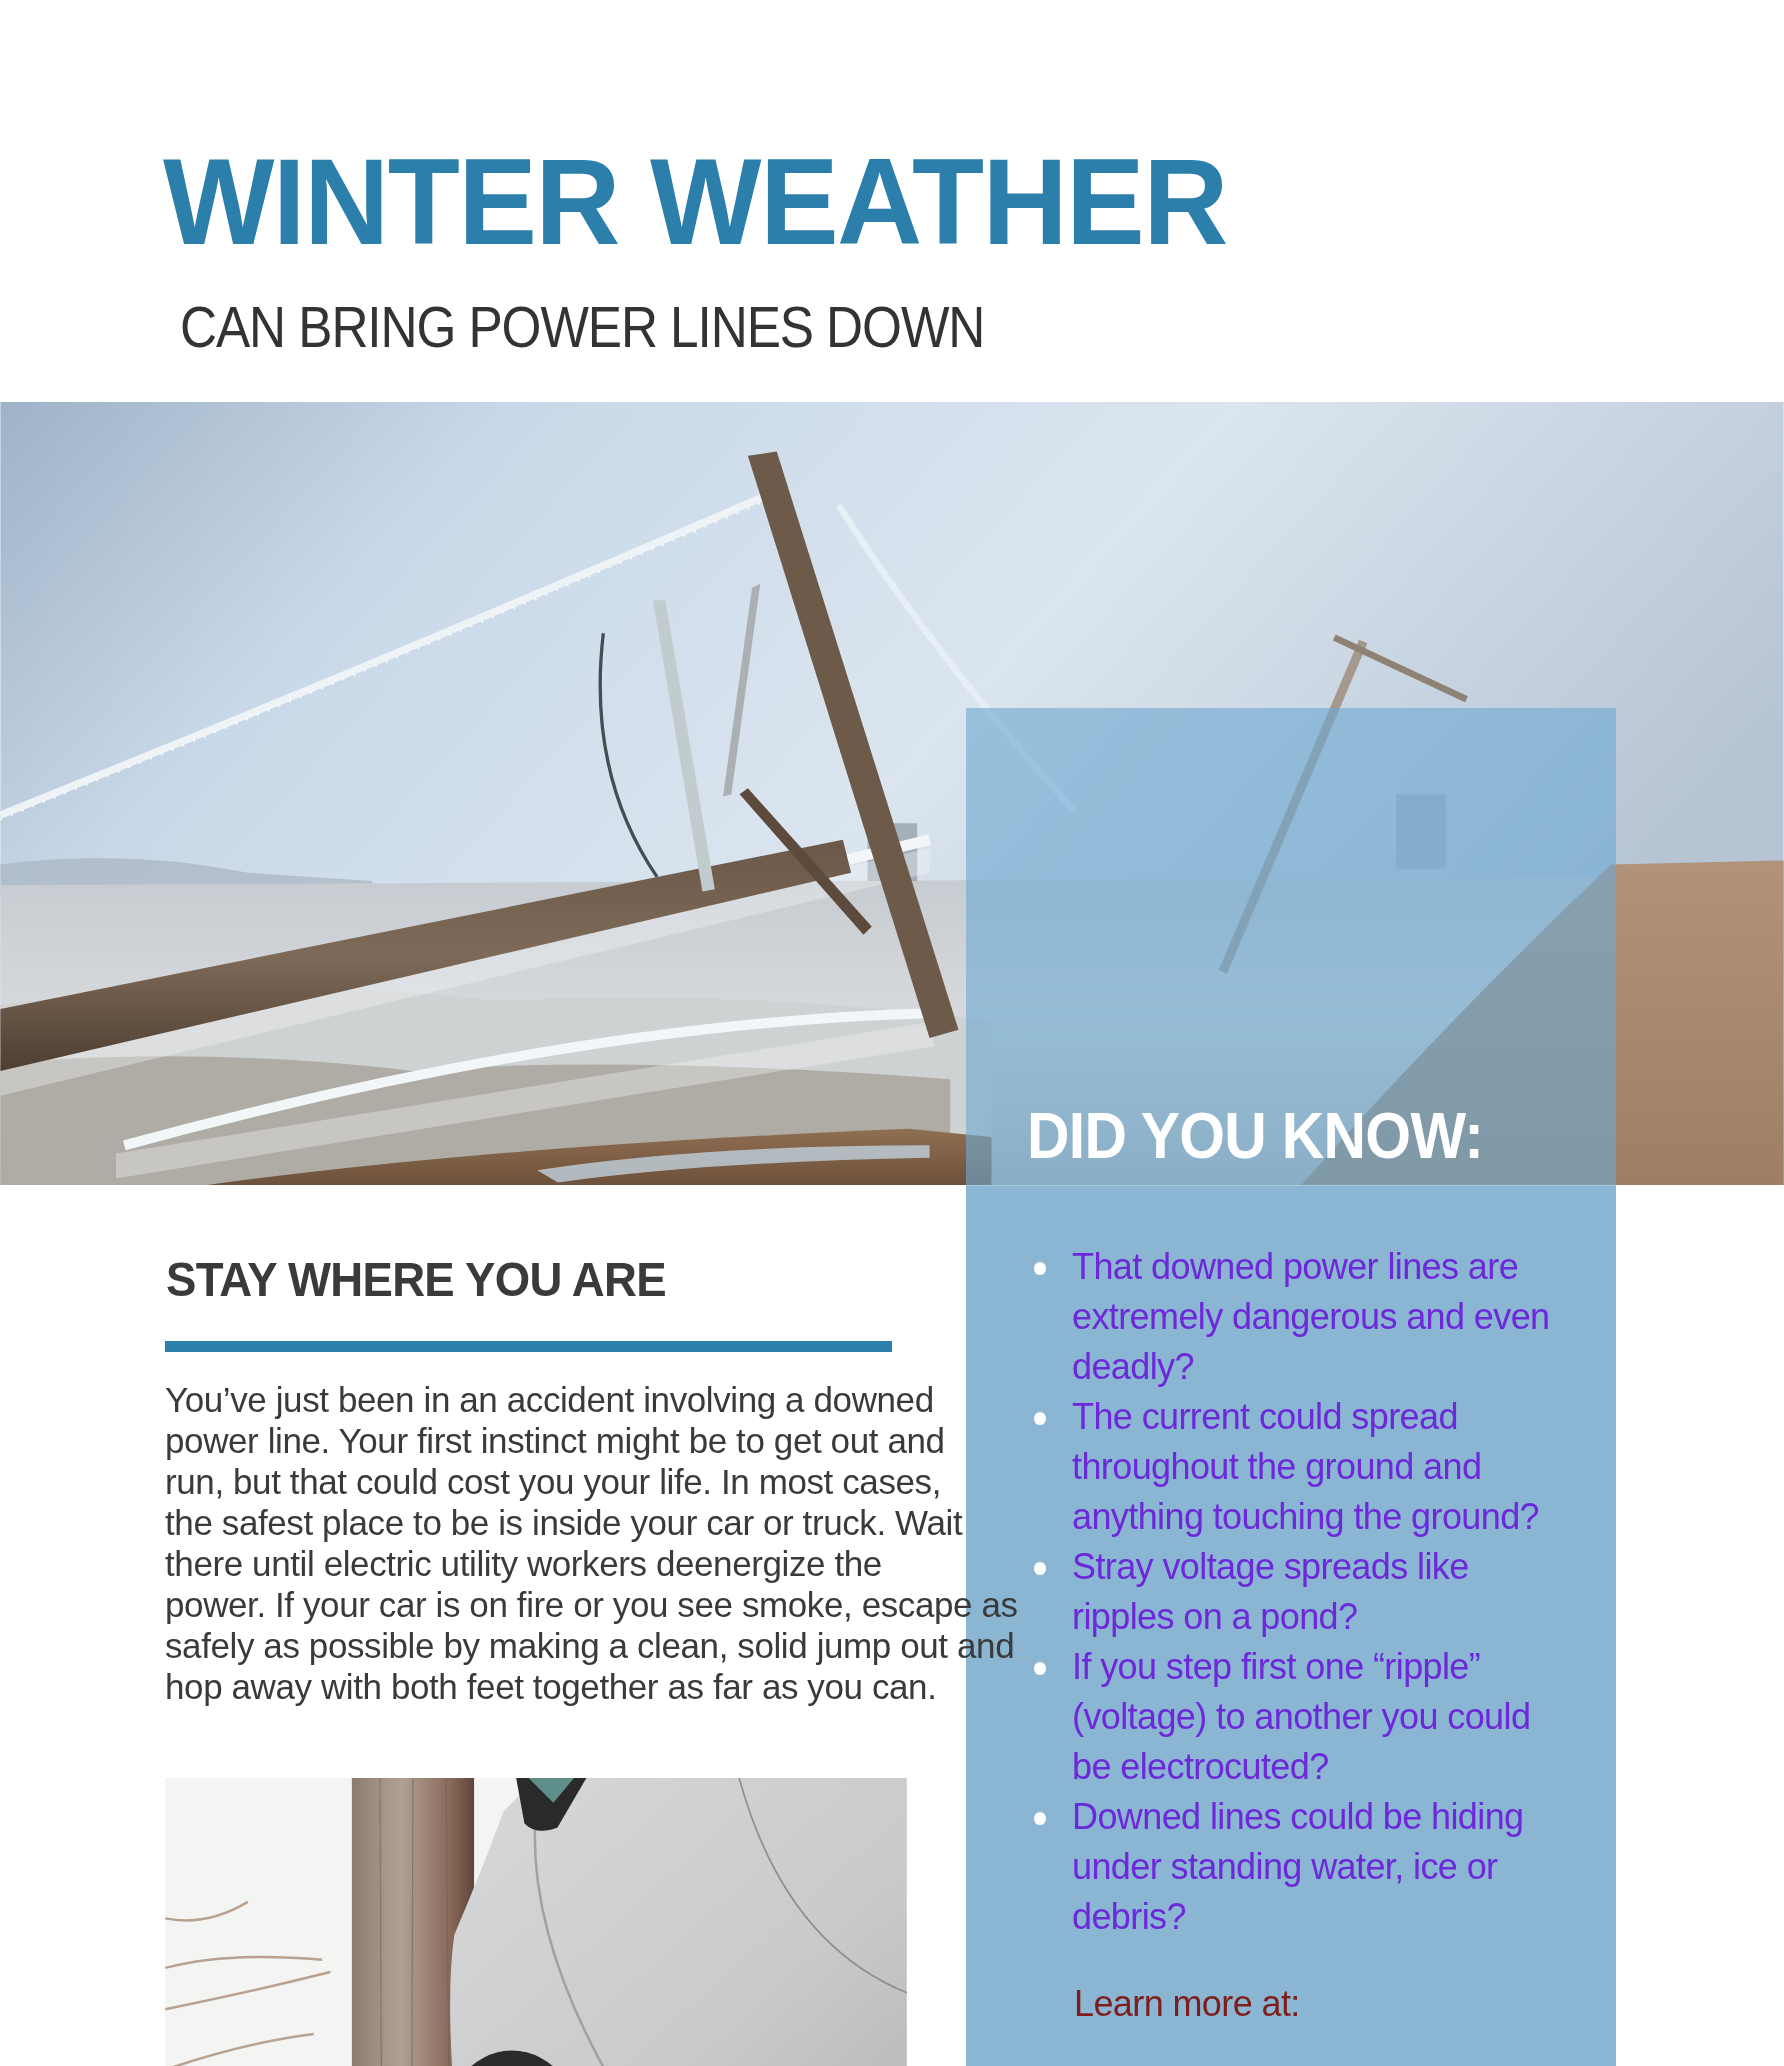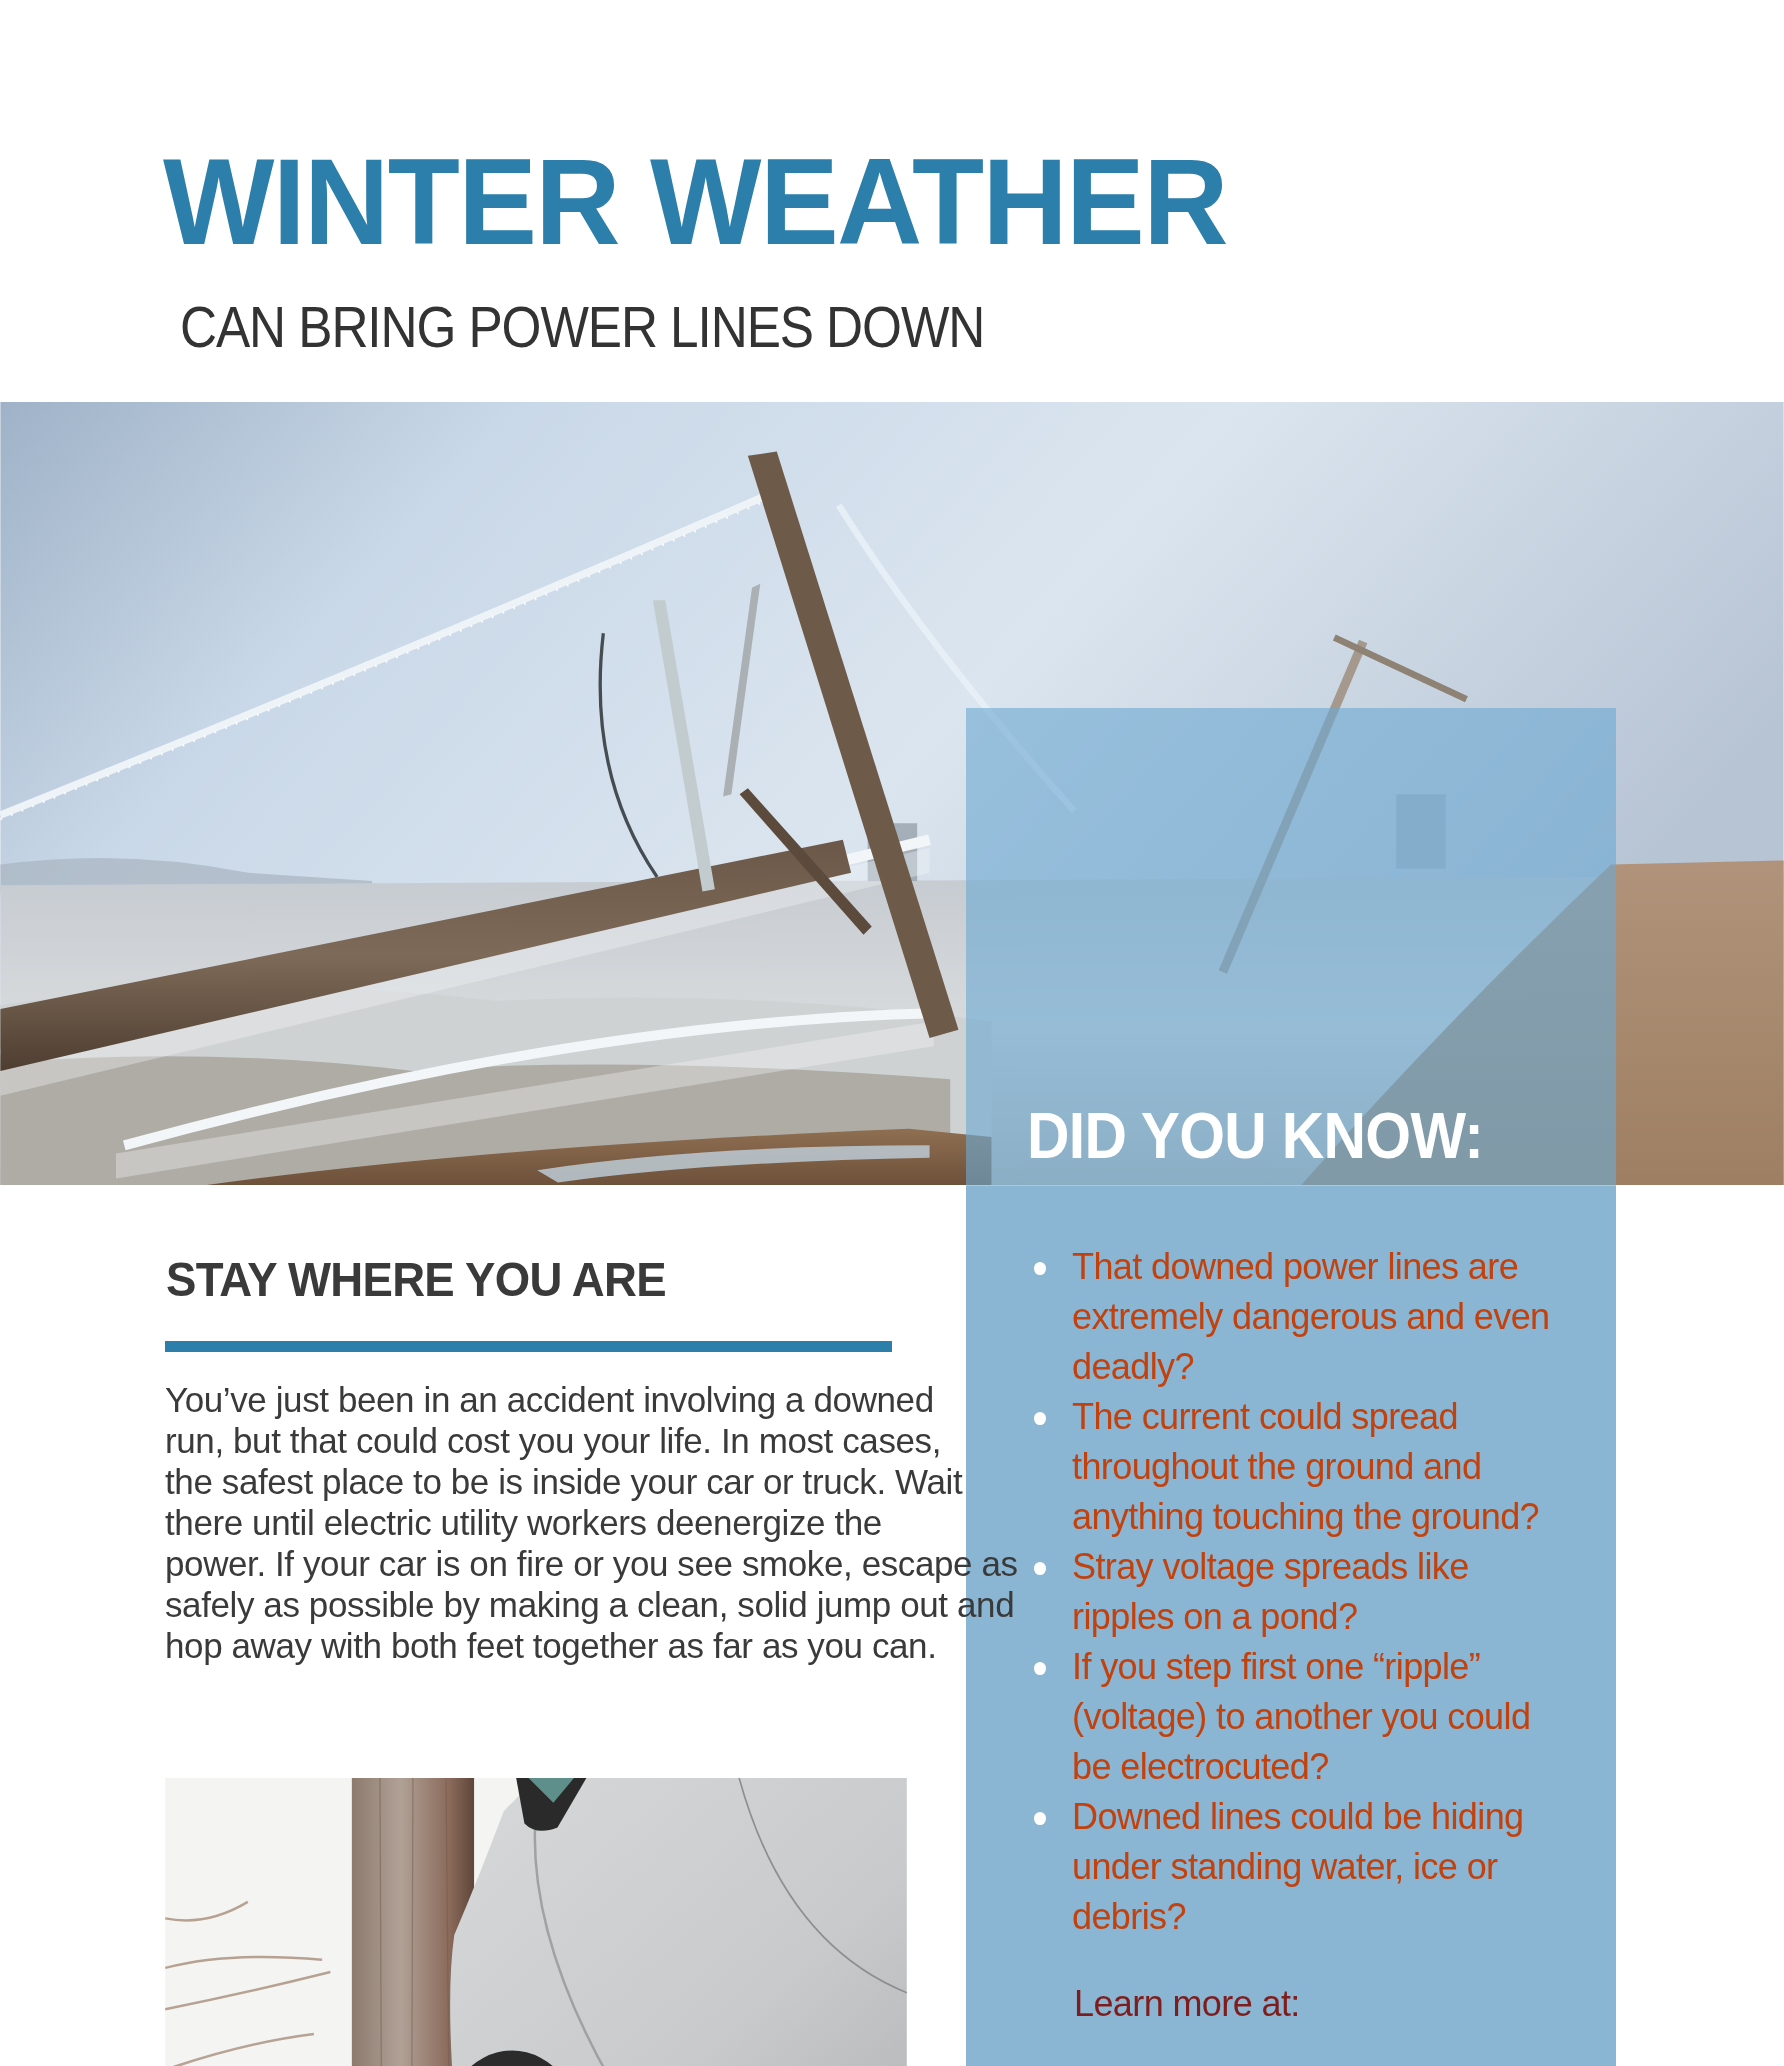"That downed power lines are" .bullets li { color: #c2410c -> #6d28d9 }
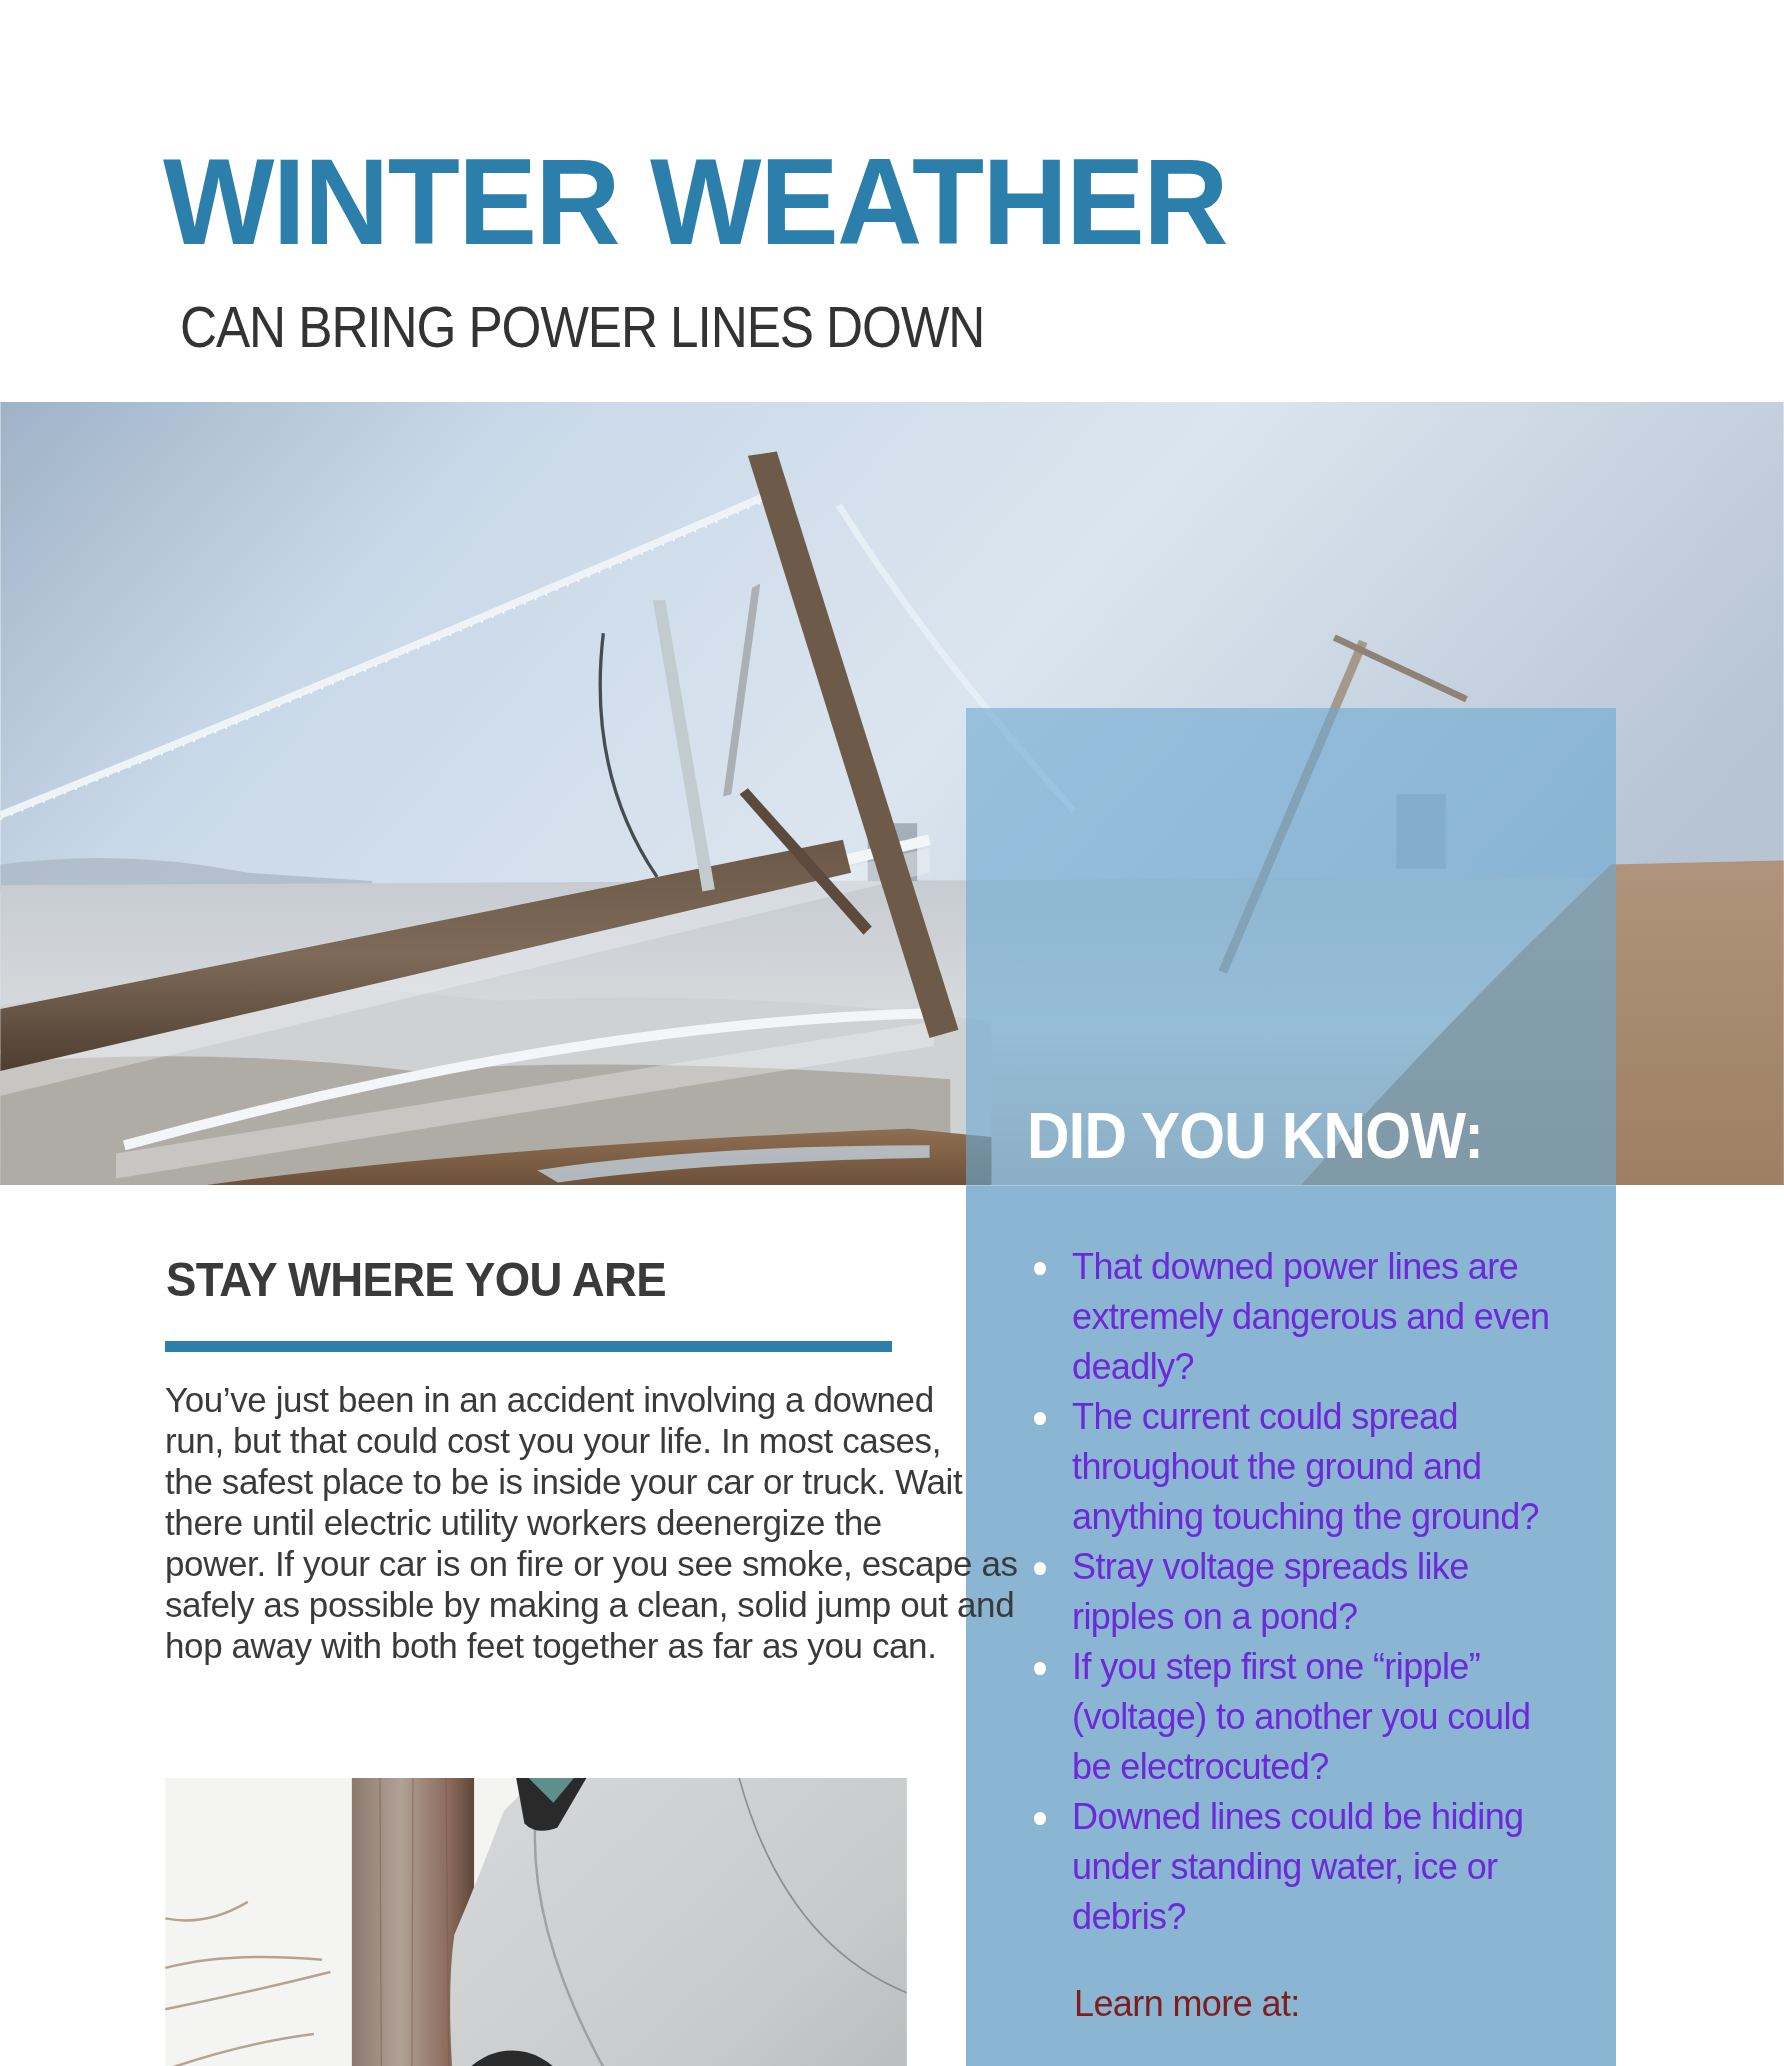"power line. Your first instinct" span { html: none -> <span>power line. Your first instinct might be to get out and</span> }
